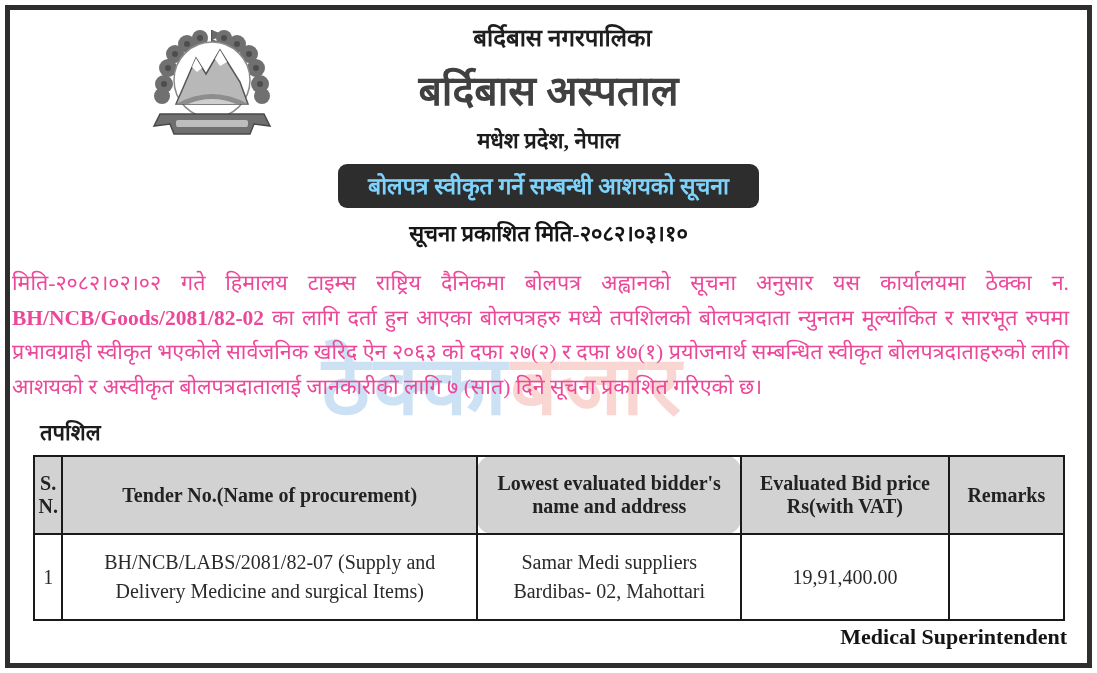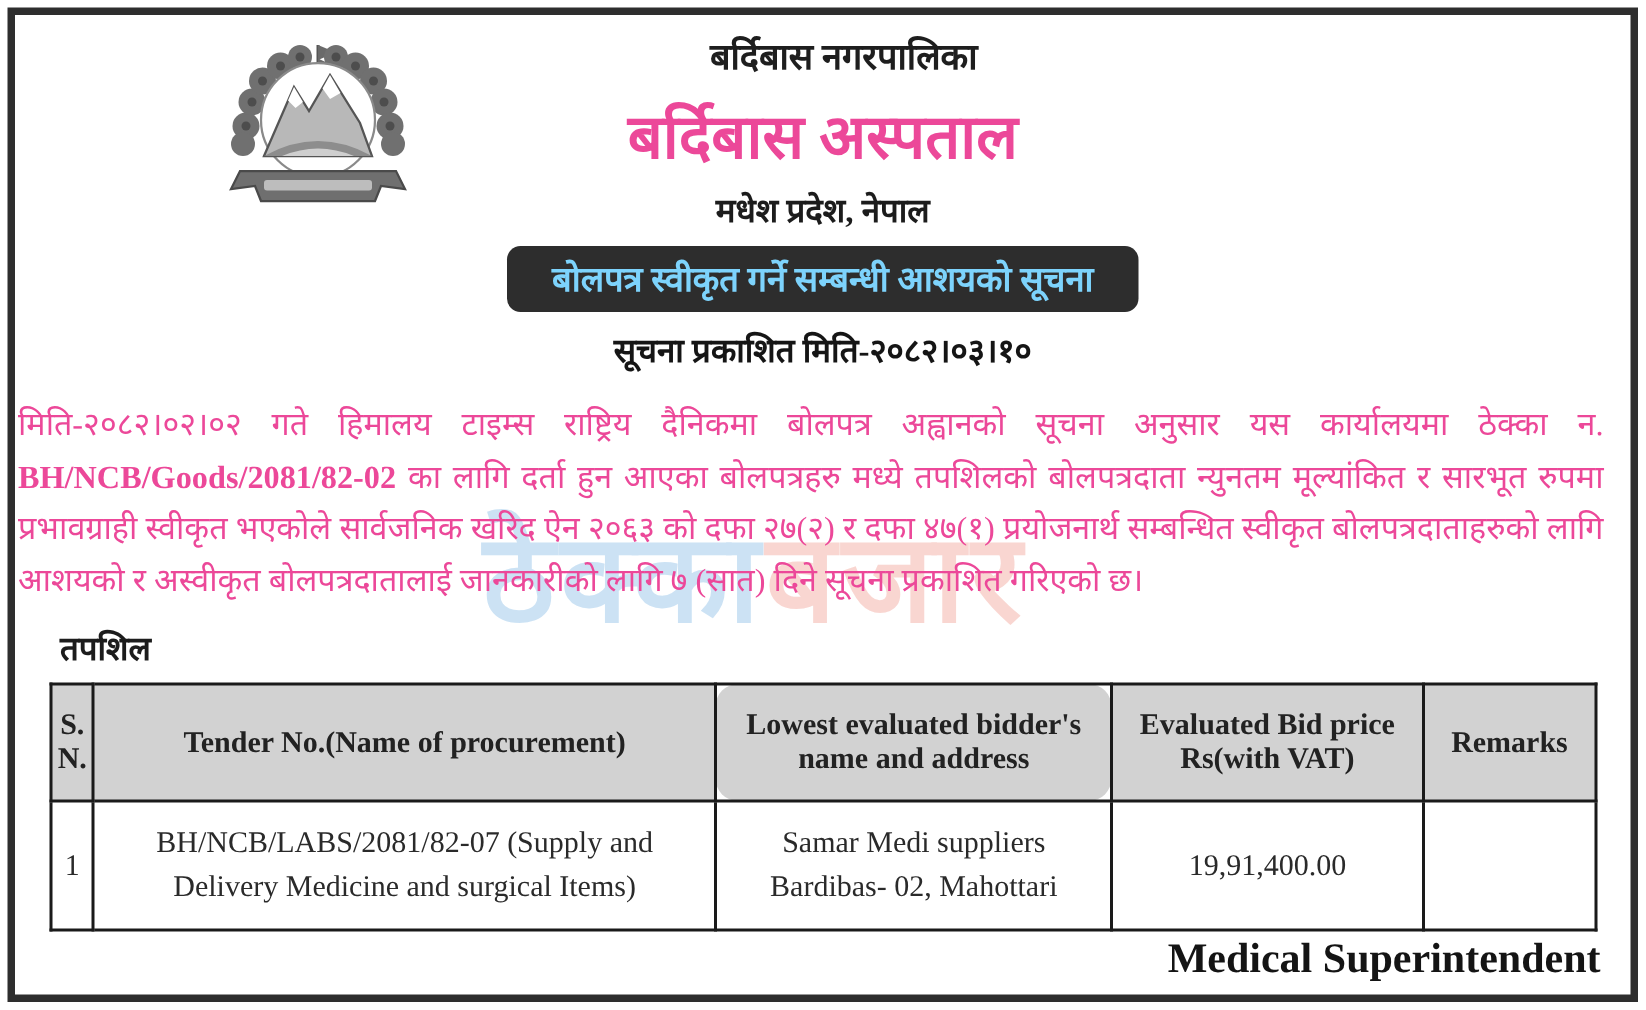"बर्दिबास अस्पताल" .hospital { color: #ec4899 -> #404040 }
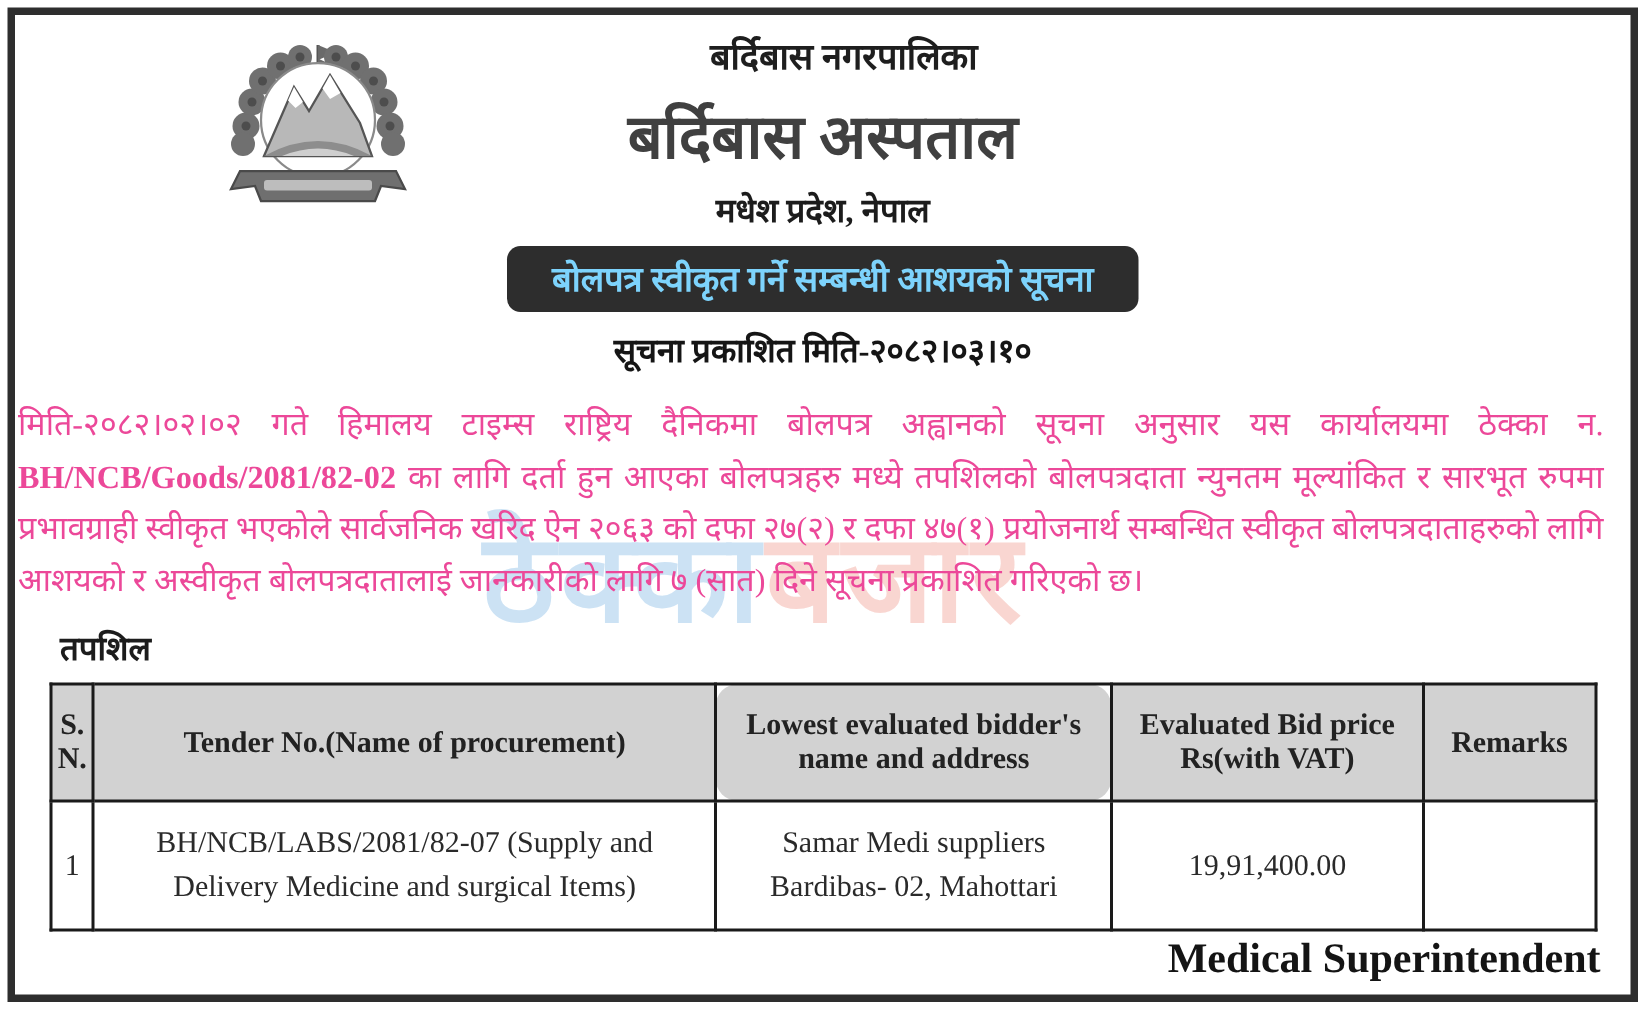"Medical Superintendent" .signature { font-size: 28px -> 22px }
